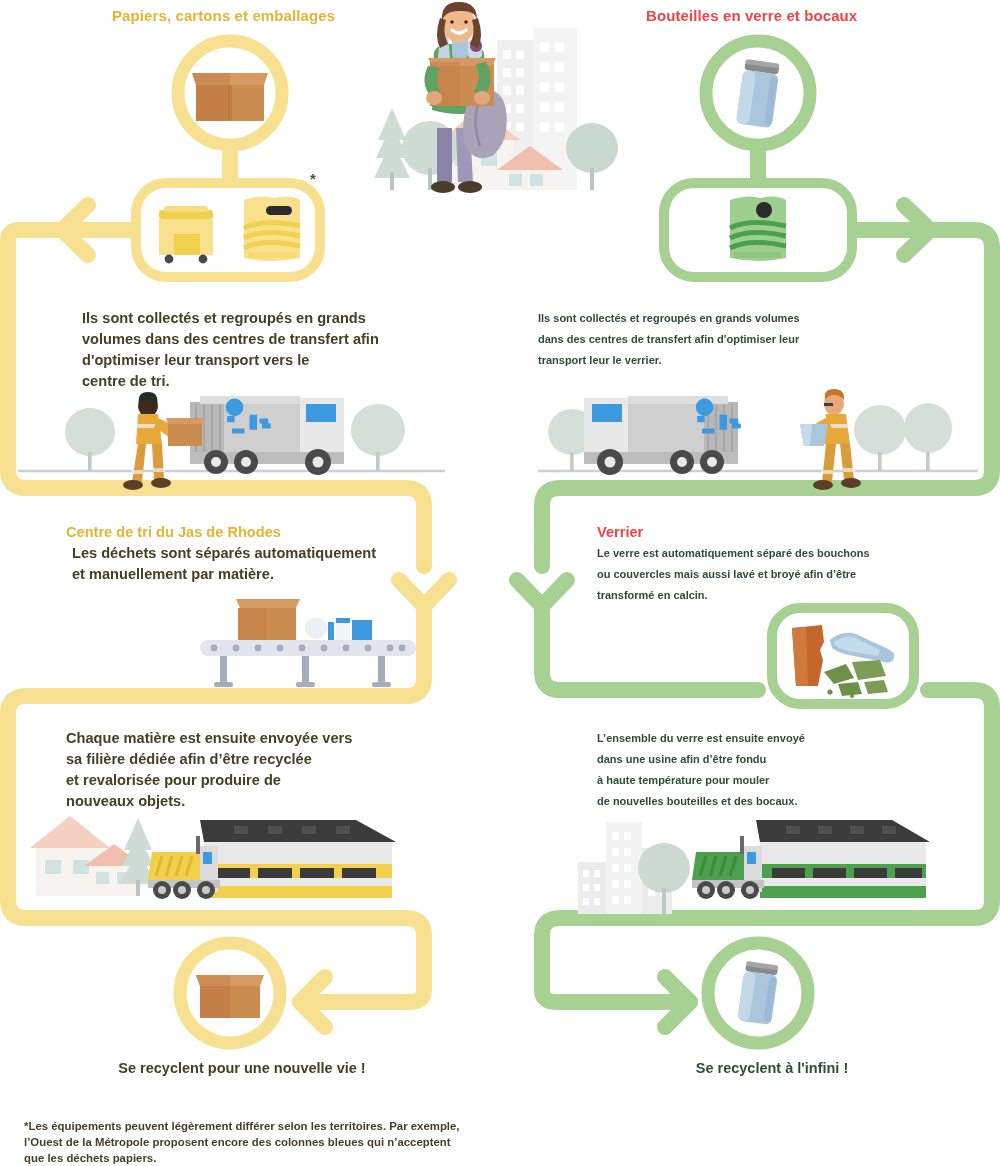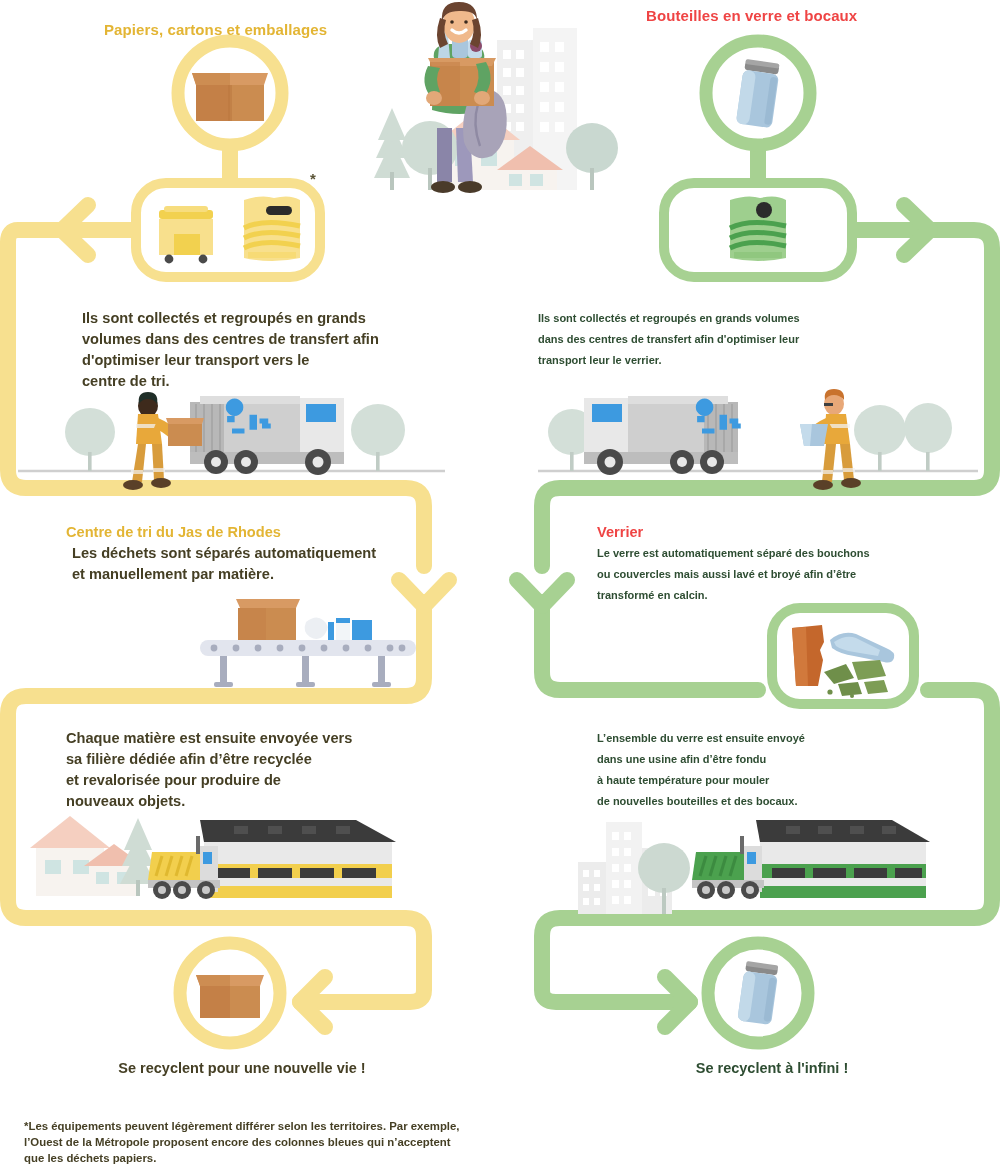"Papiers, cartons et emballages" div.txt { left: 104px -> 112px; margin-top: 14px -> none }
